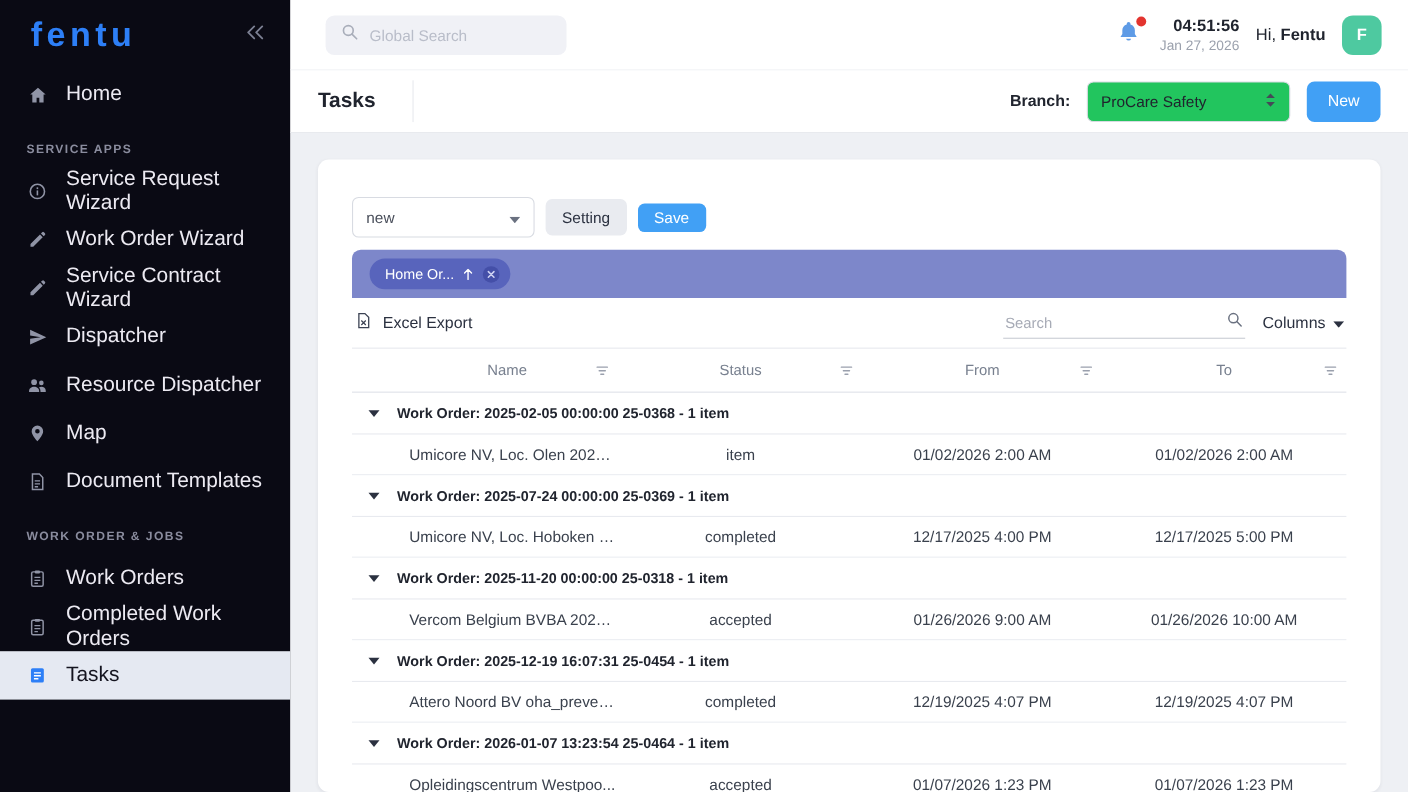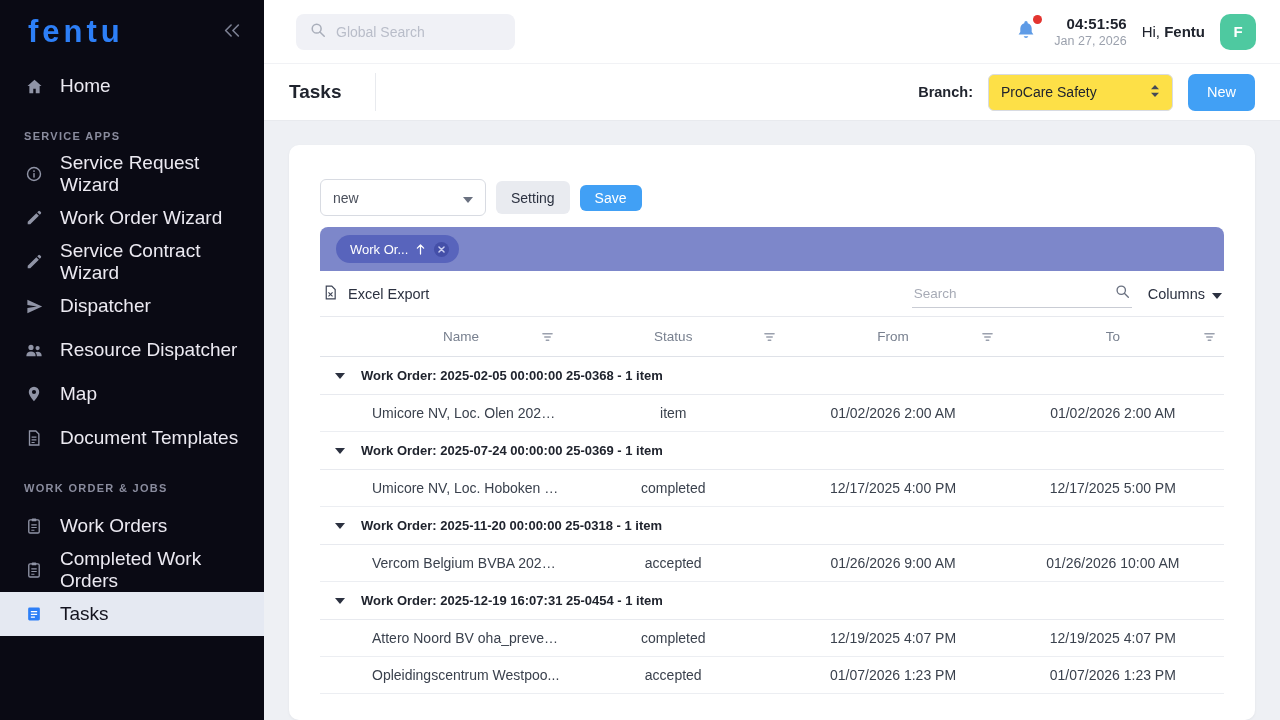"ProCare Safety" .branch-select { background: #fde047 -> #22c55e }
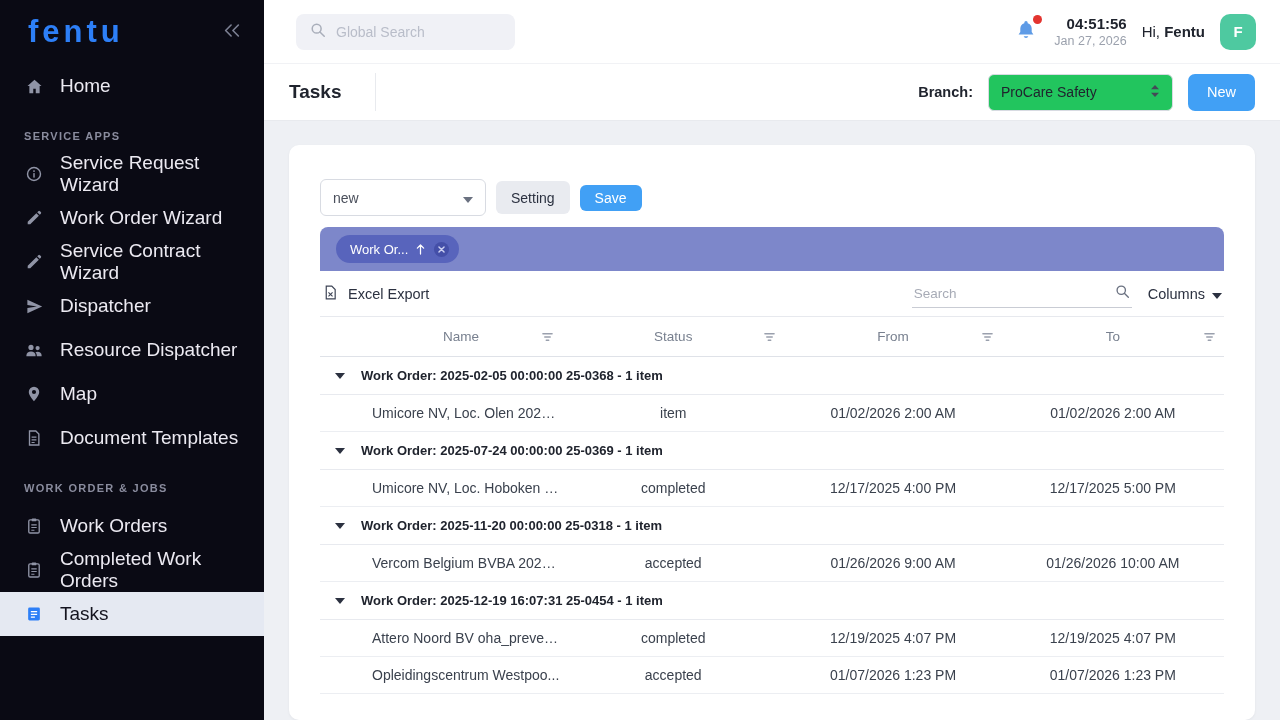"Work Or..." span { text: Work -> Home }
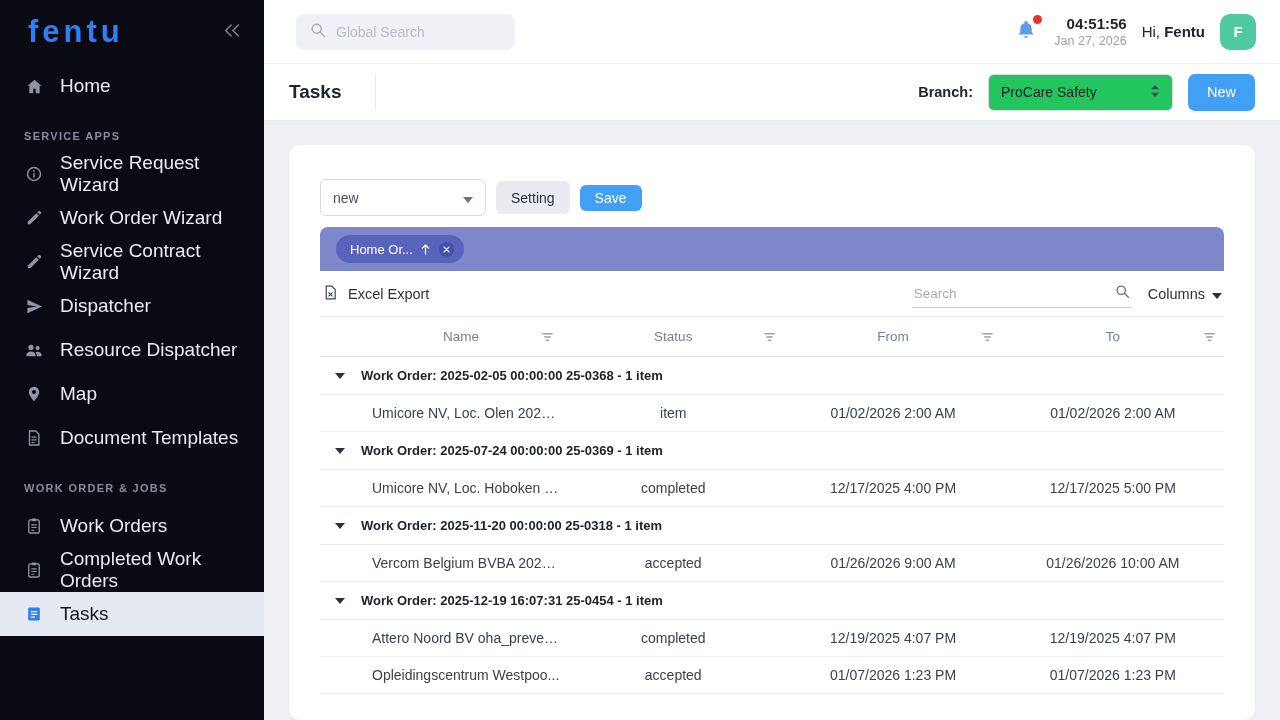"Work Order: 2026-01-07 13:23:54 25-0464" div.group-row { html: none -> <div> <div> <span></span> </div> <div>Work Order: 2026-01-07 13:23:54 25-0464 - 1 item</div> </div> }
